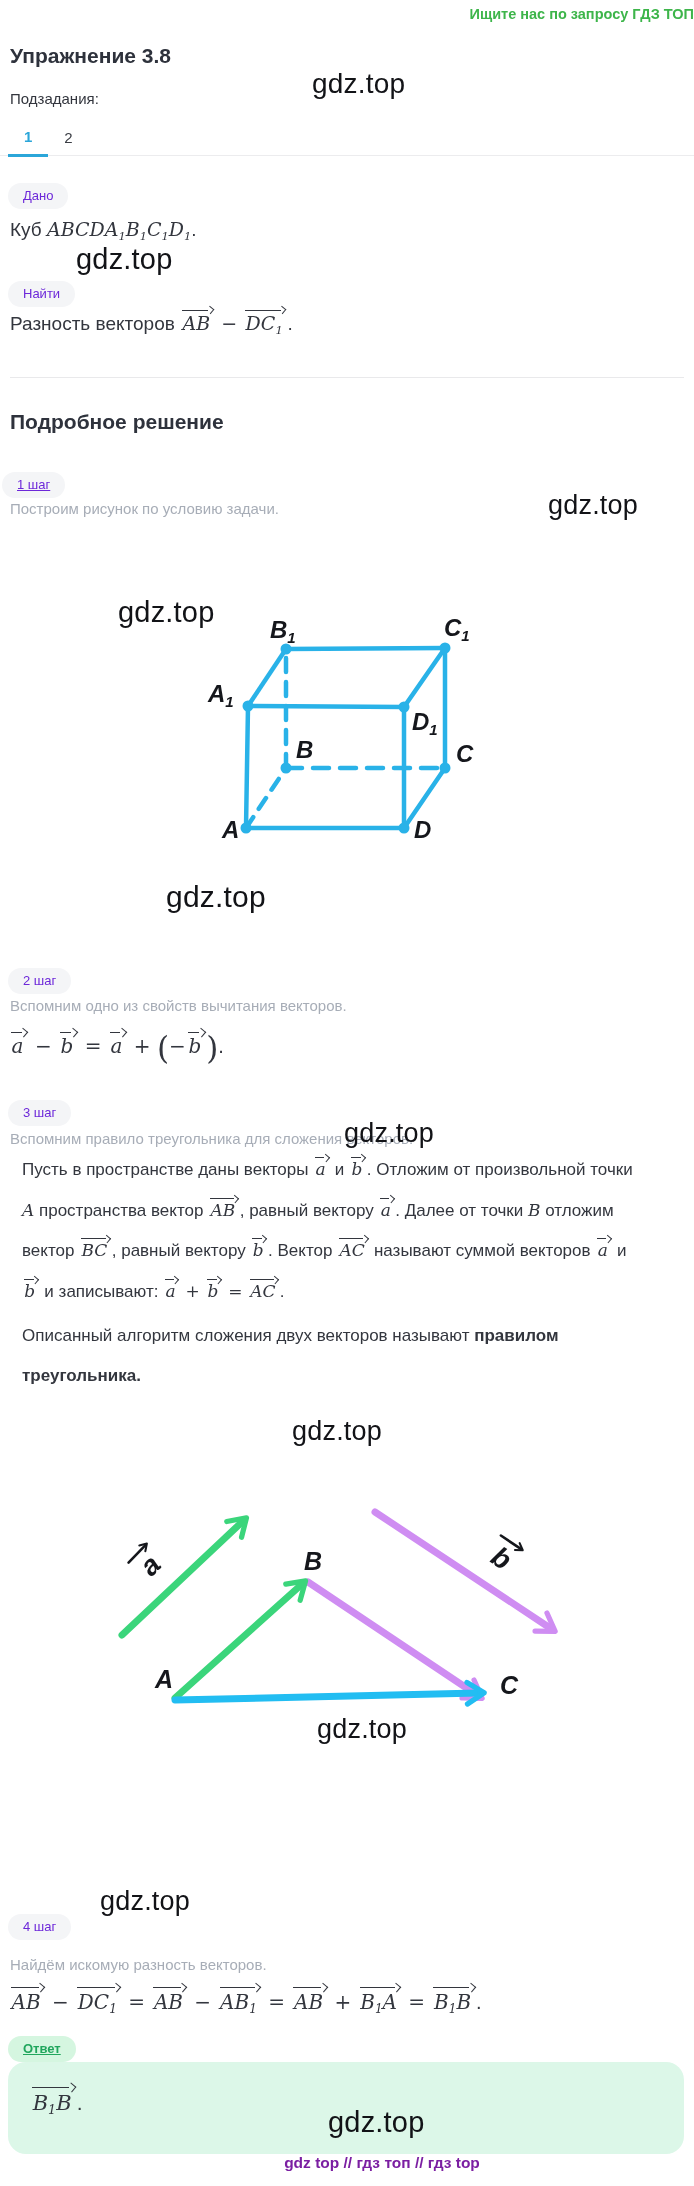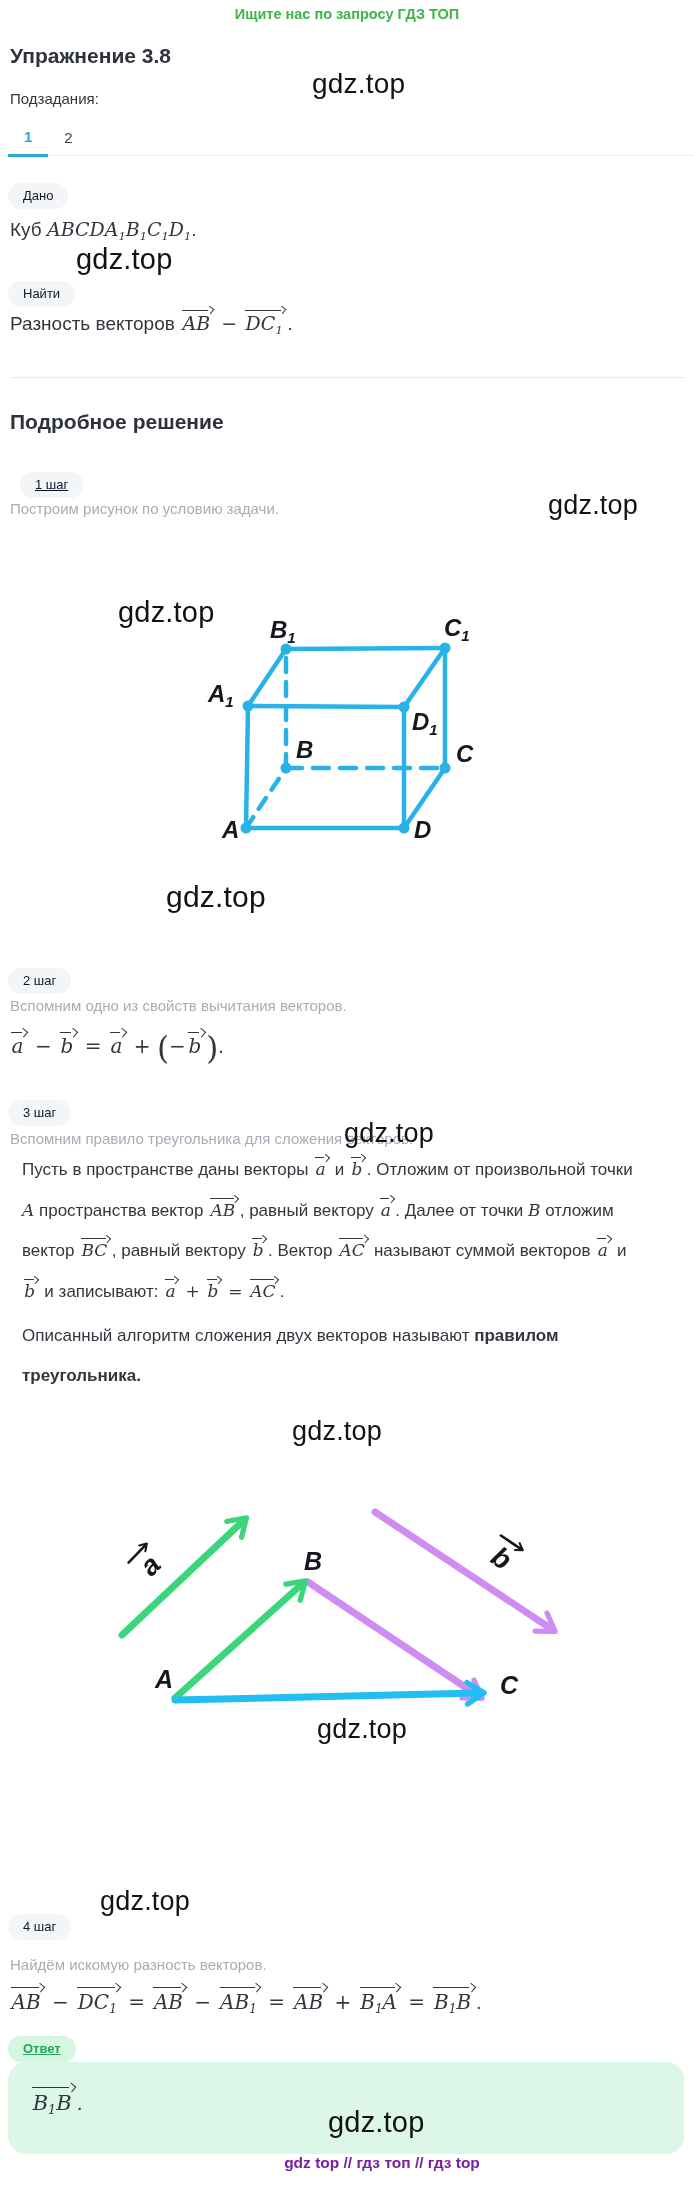"Ищите нас по запросу ГДЗ" .promo { text-align: center -> right }
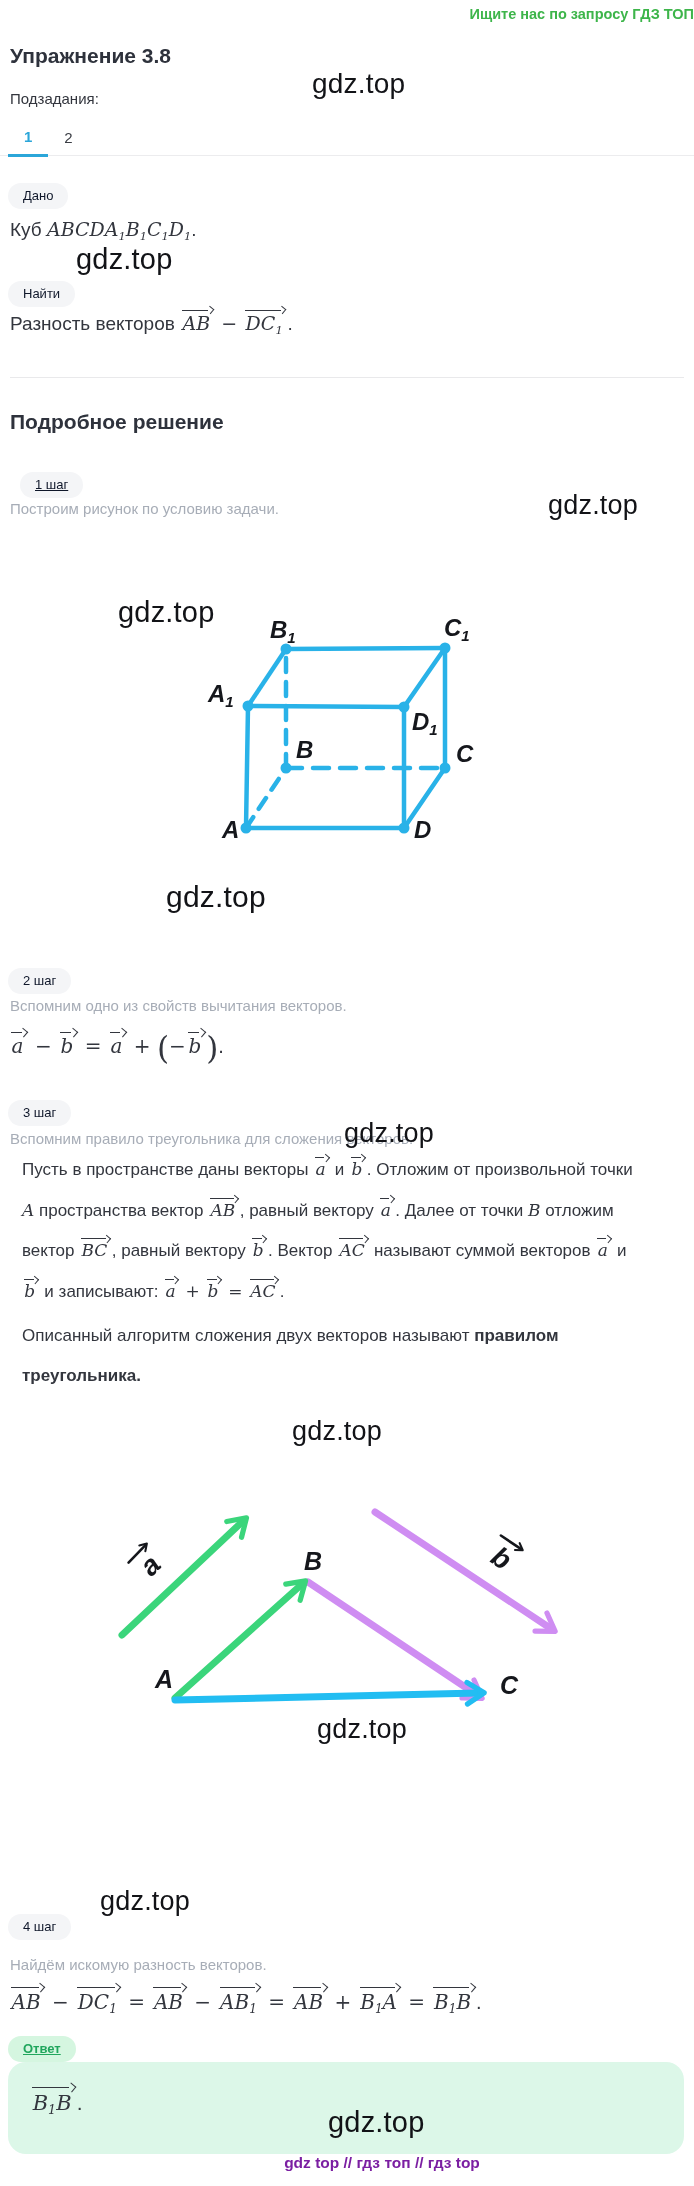"Дано" .badge { color: #0f172a -> #6d28d9 }
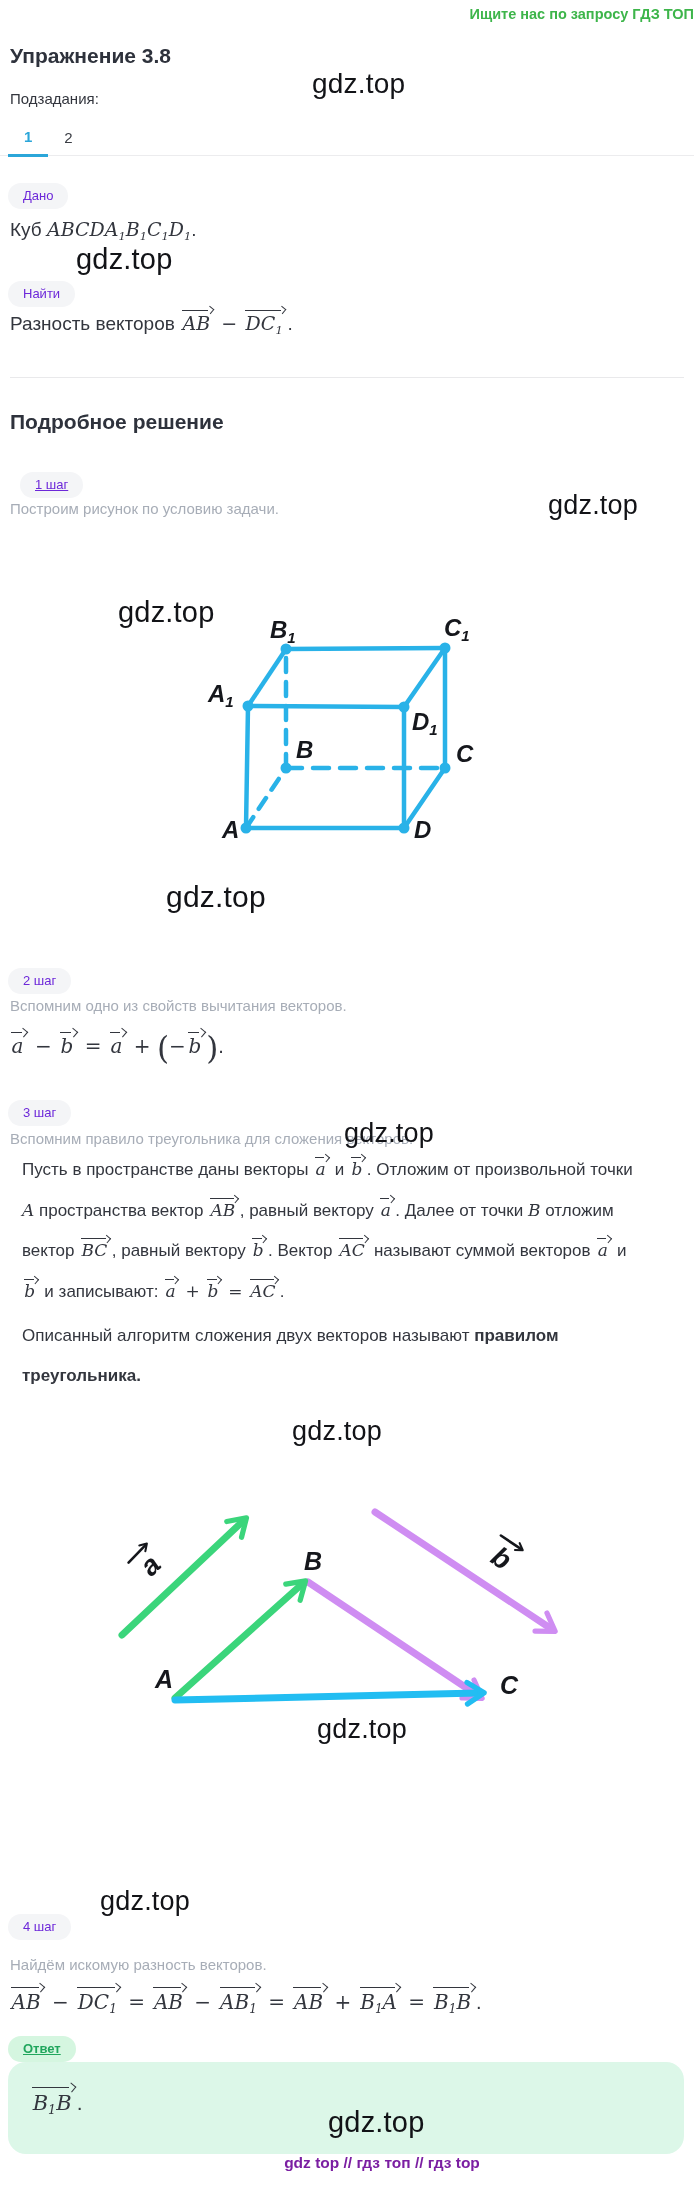"1 шаг" span.abs { left: 20px -> 2px }
